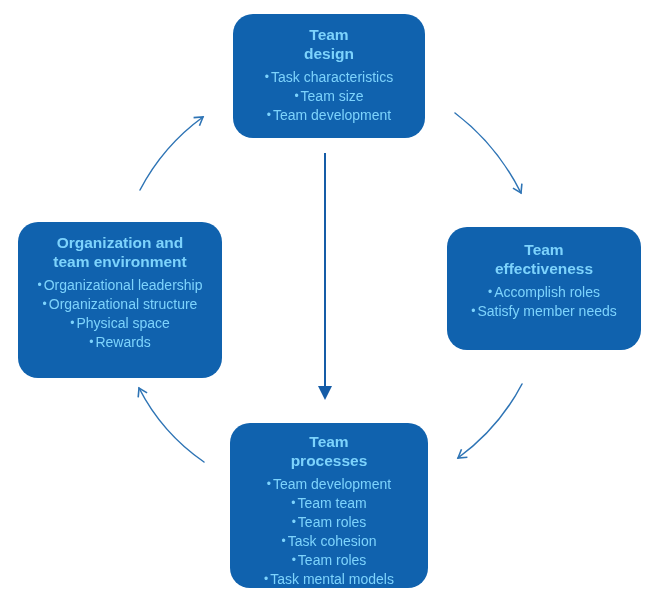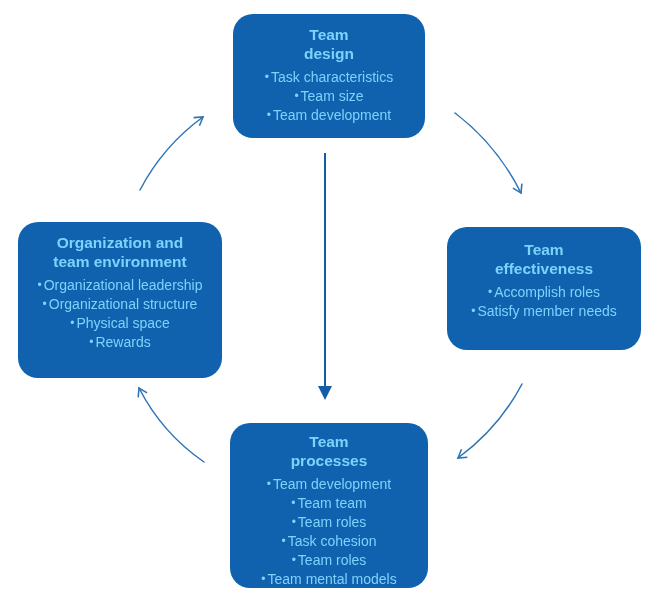"Team mental models" span { text: Team -> Task }
